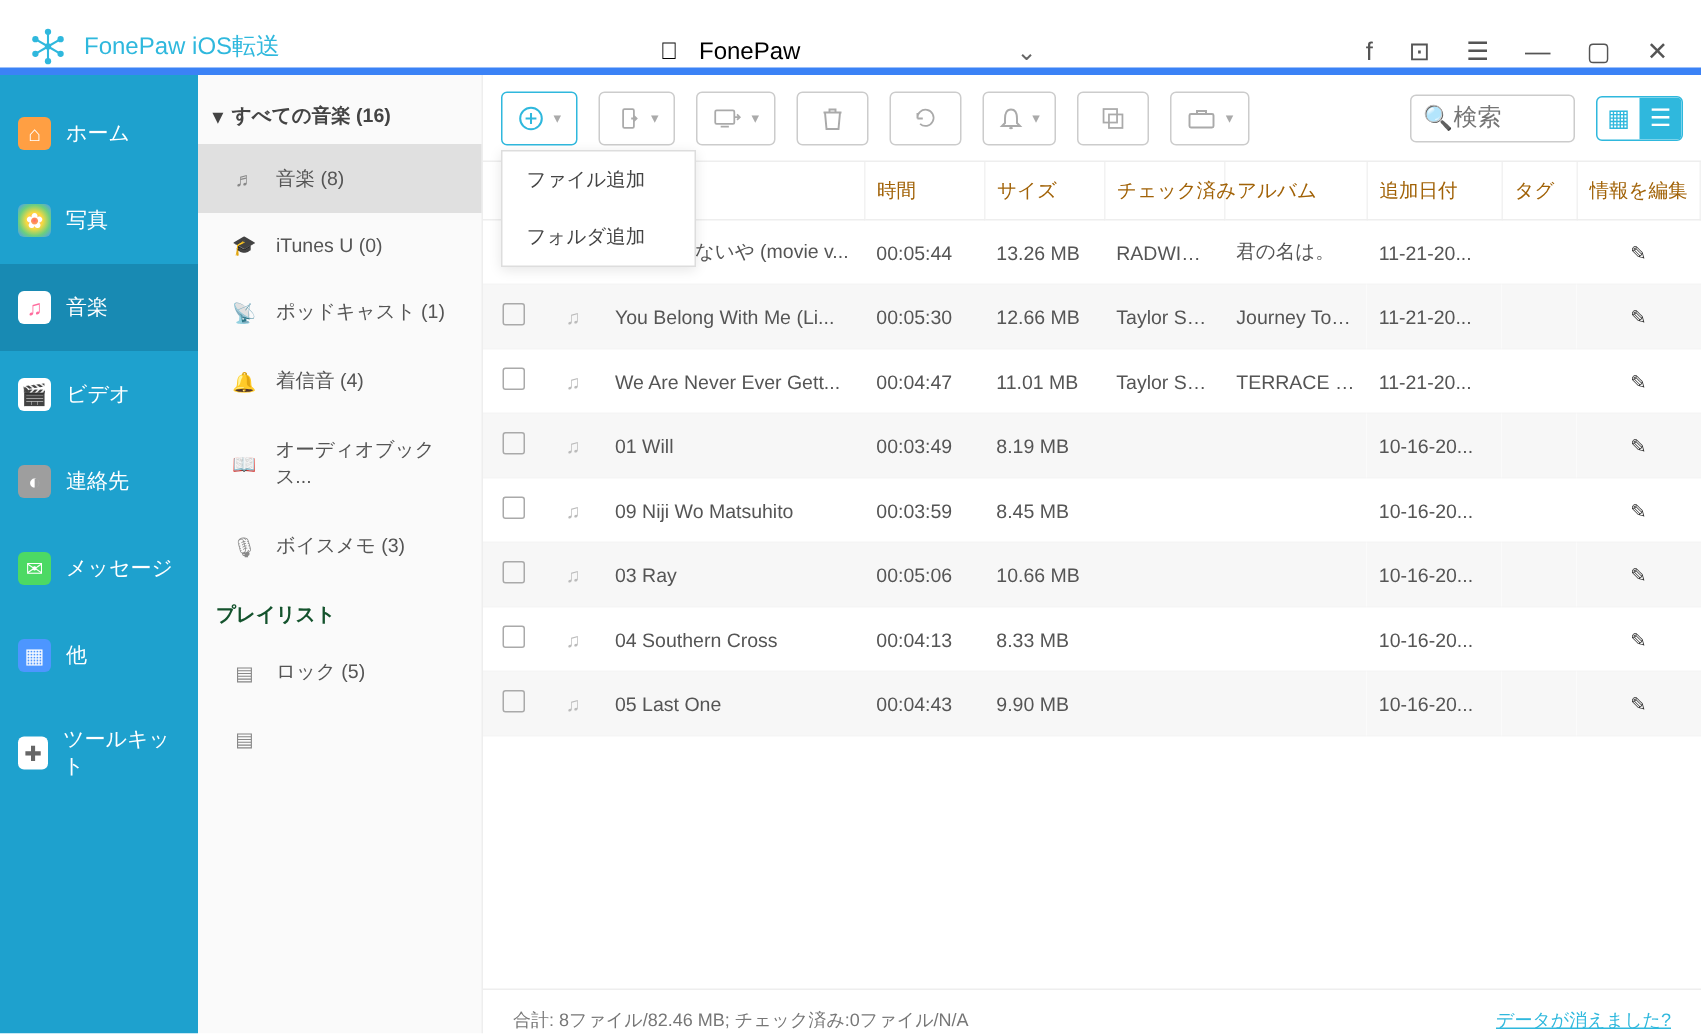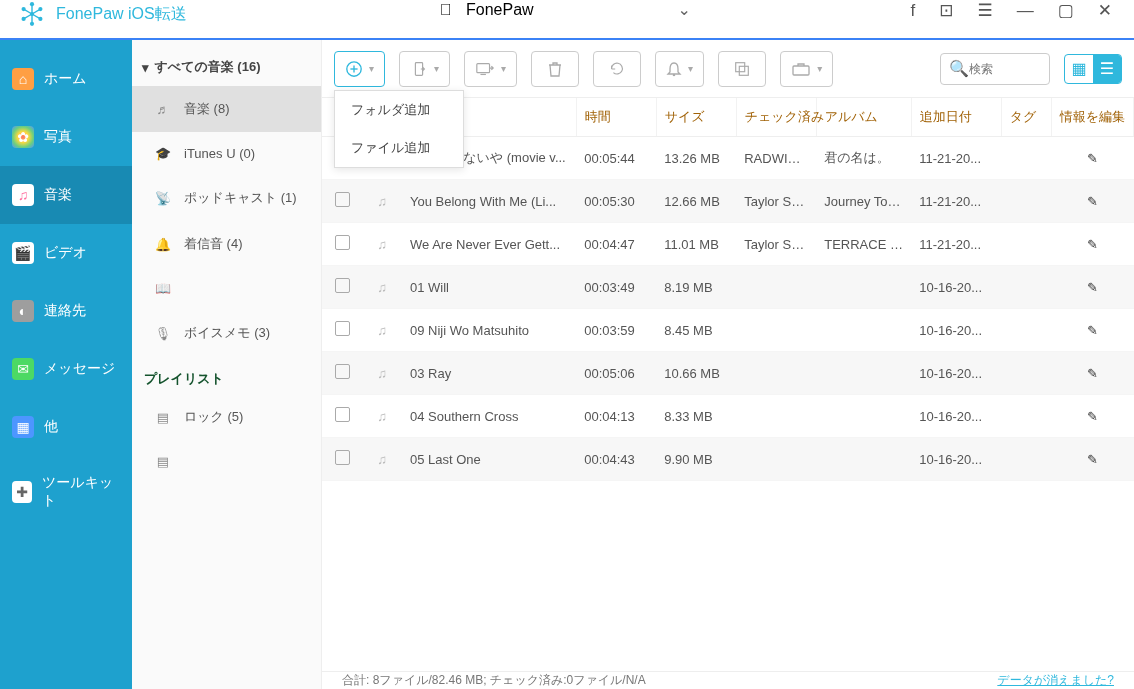"FonePaw iOS転送" .titlebar { align-items: flex-start -> flex-end; border-bottom: 2px solid #3b82f6 -> 5px solid #3b82f6; height: 40px -> 50px }
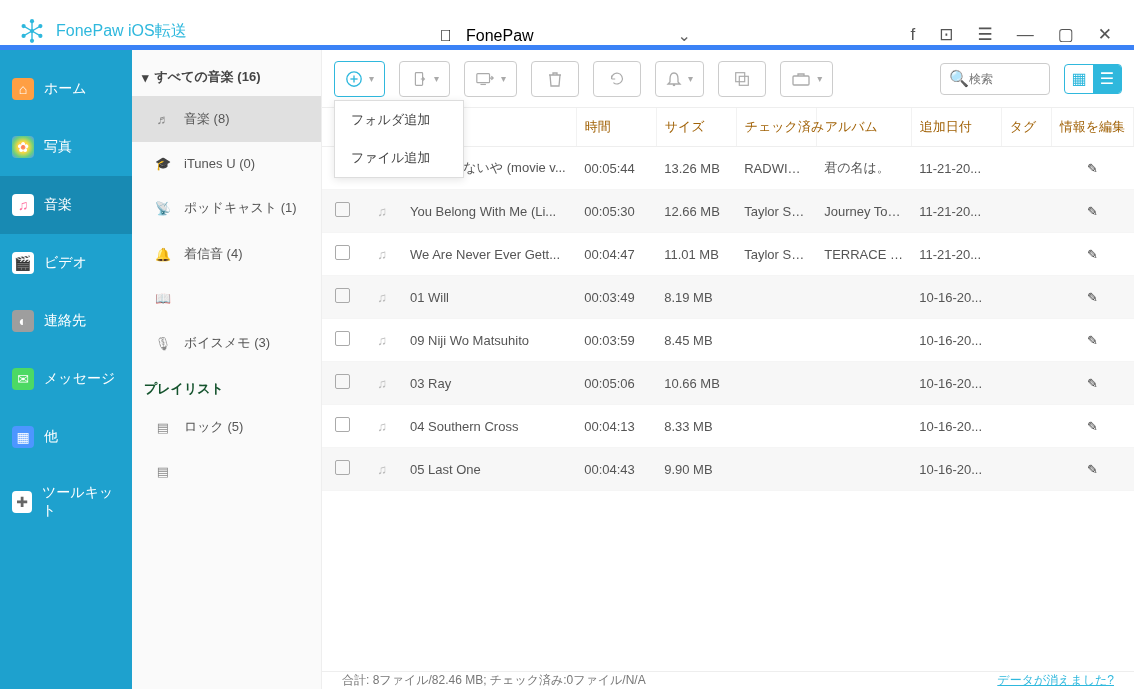"検索" .search input { font-size: 12px -> 16px }
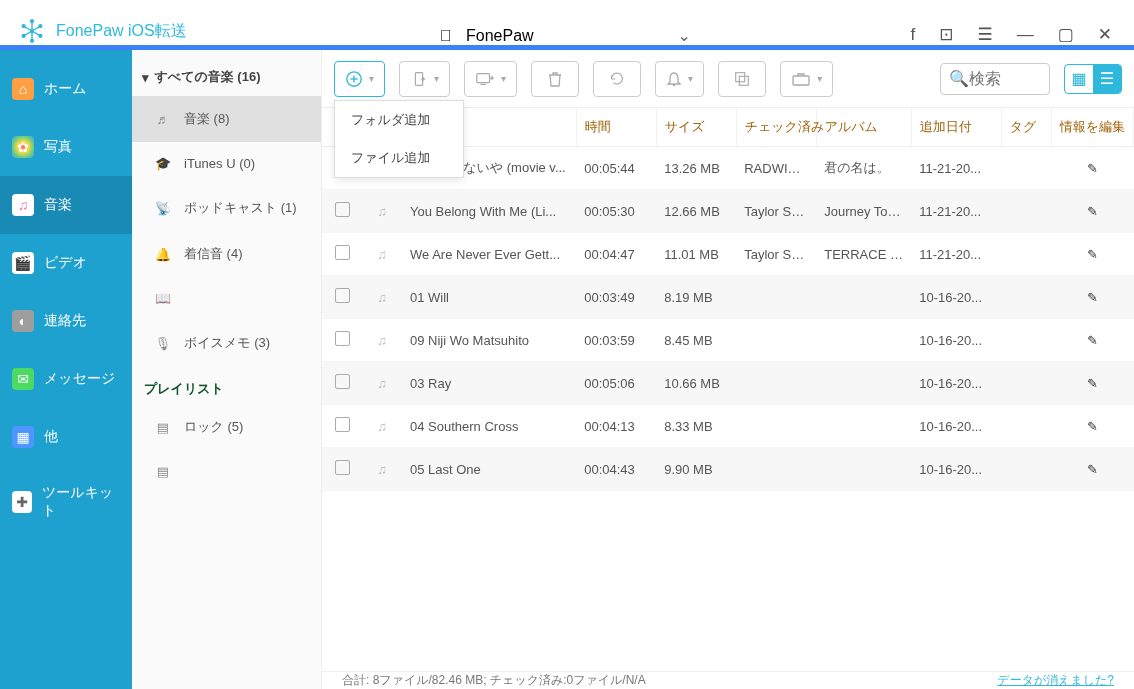"フォルダ追加" div { order: before "ファイル追加" -> after "ファイル追加" }
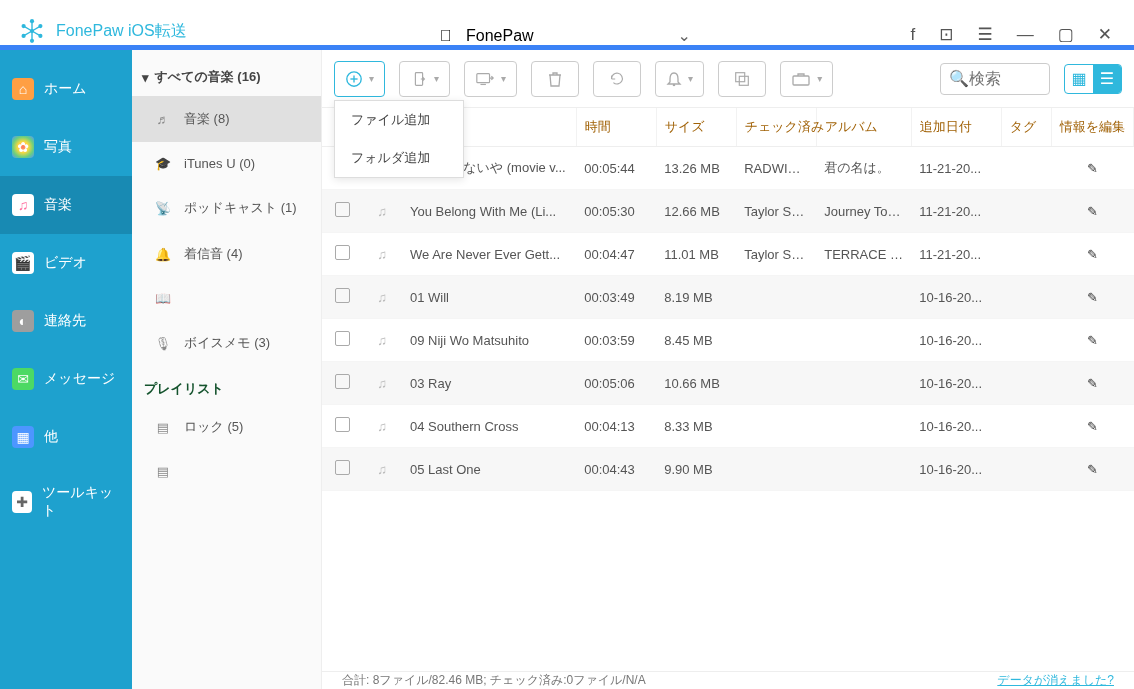"オーディオブックス..." span { html: none -> <span>オーディオブックス...</span> }
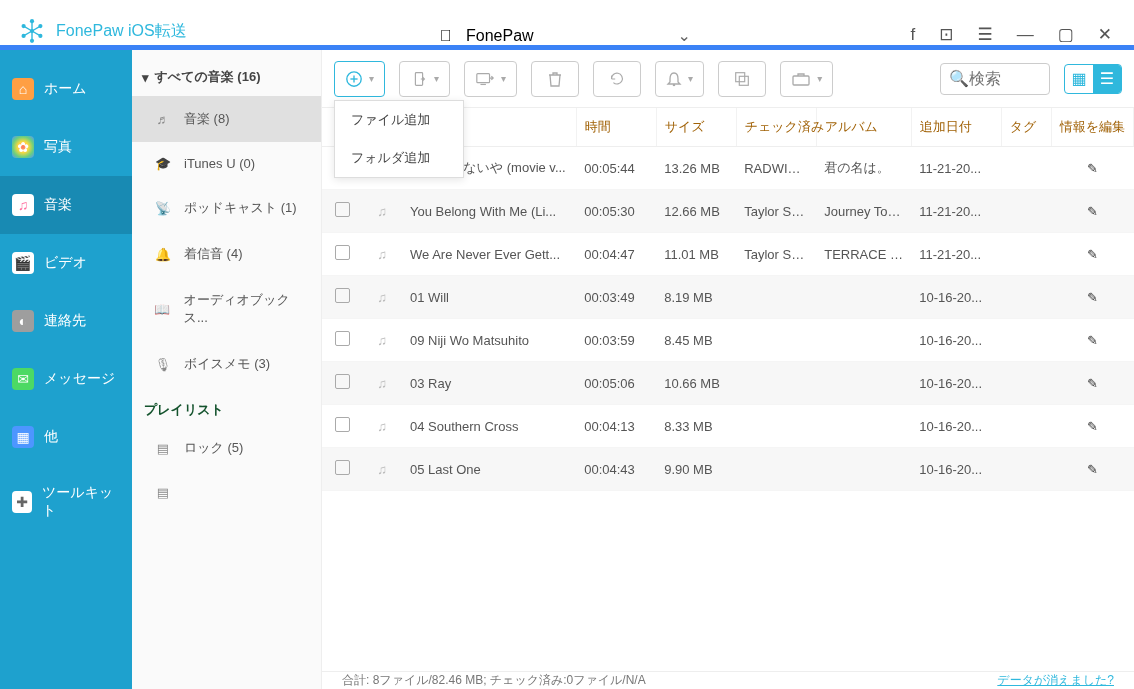"合計: 8ファイル/82.46 MB; チェック済み:0ファイル/N/A" .footer { height: 18px -> 30px }
